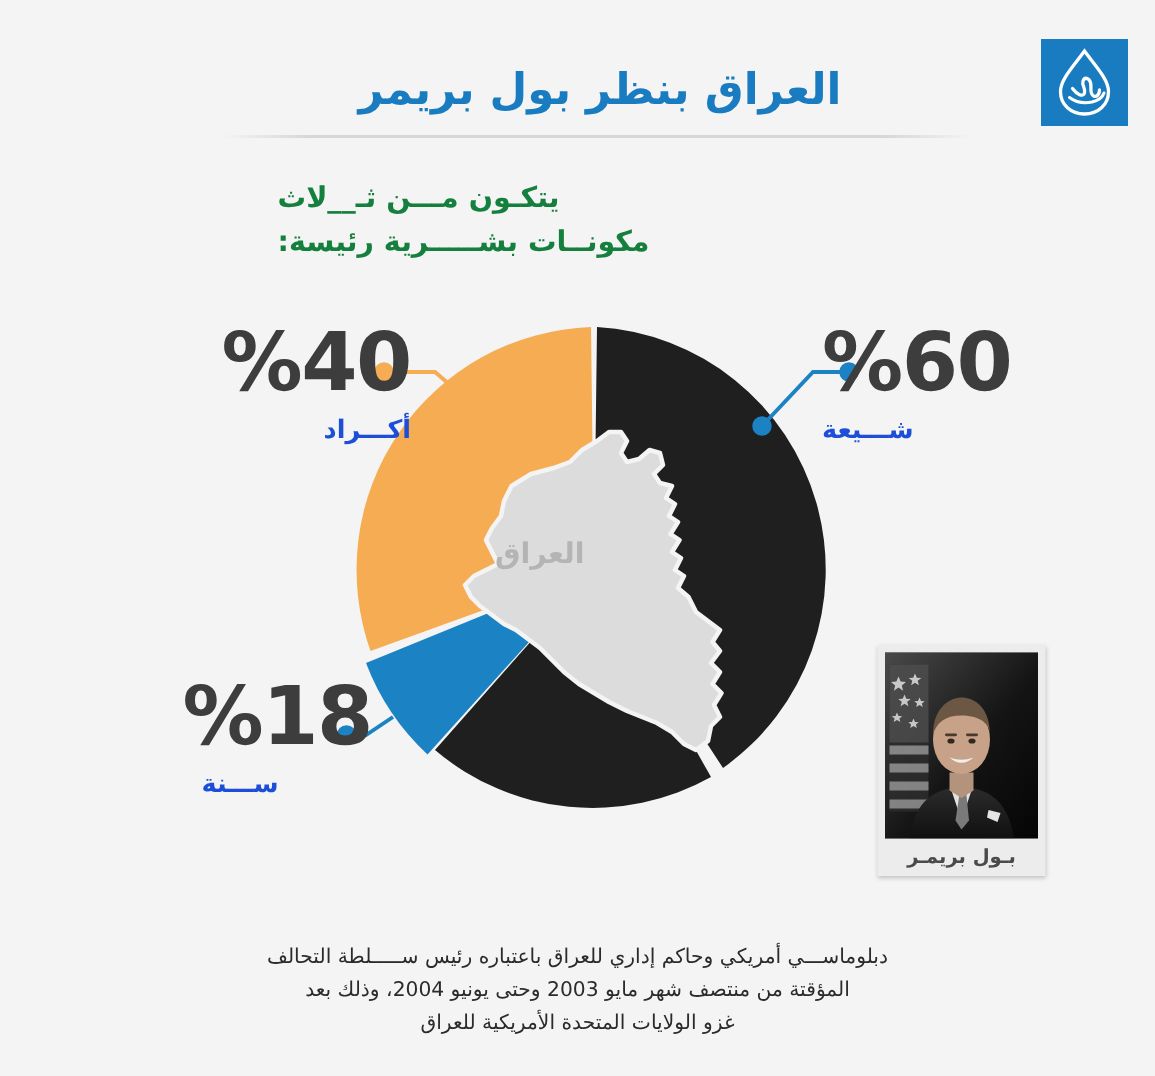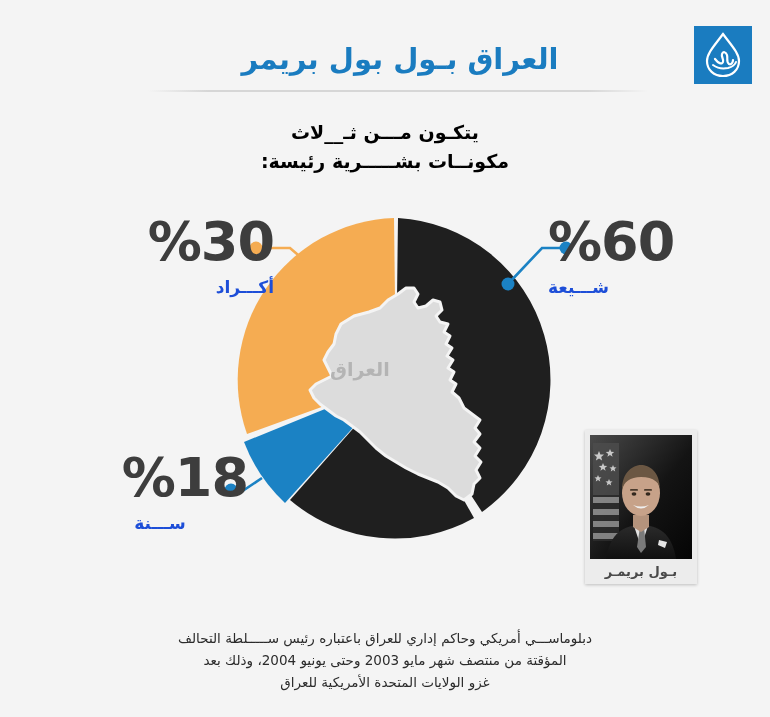"العراق بـول بول بريمر" div.title { text: بـول -> بنظر }
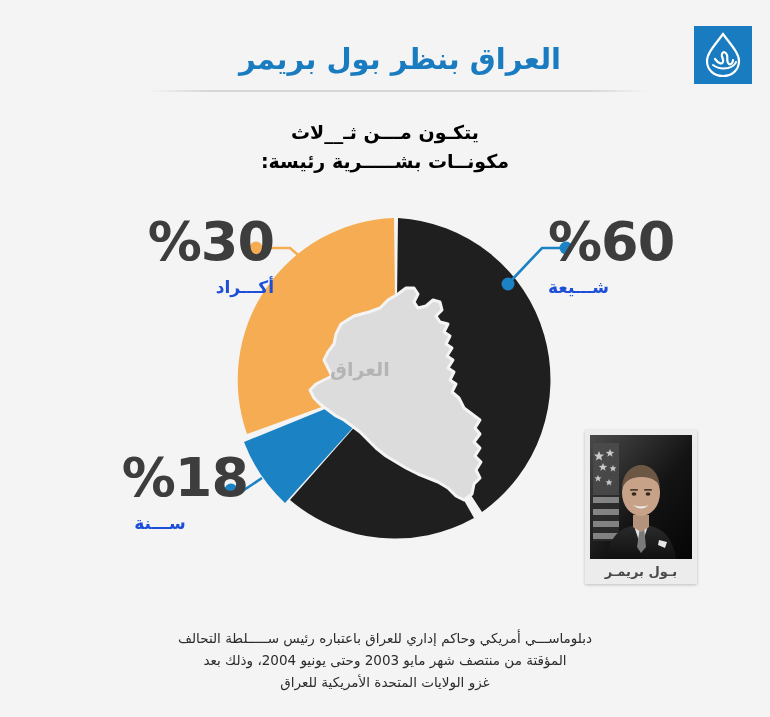"يتكـون مـــن ثـ__لاث" .subtitle { color: #000000 -> #15803d; text-align: center -> left }
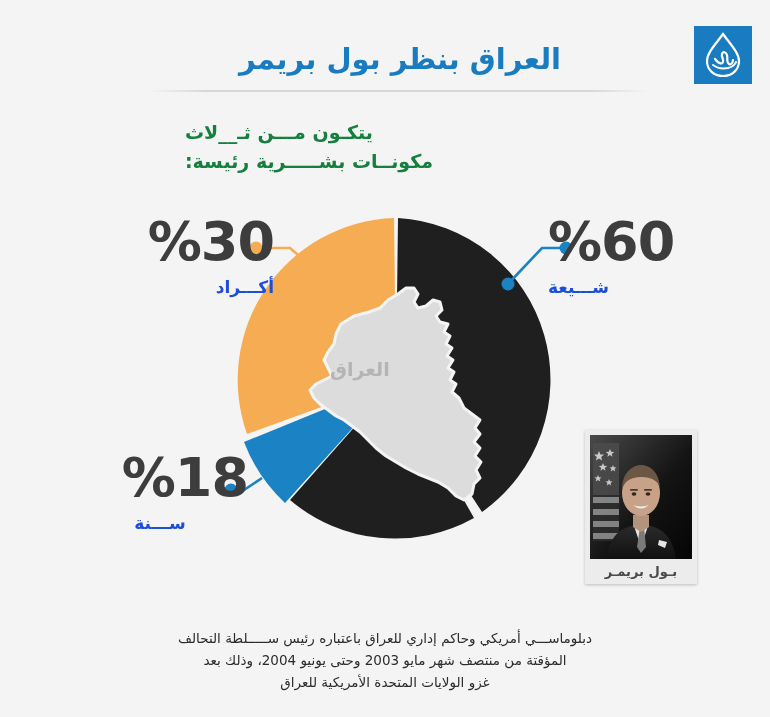"%30" div.pct { text: %30 -> %40 }
